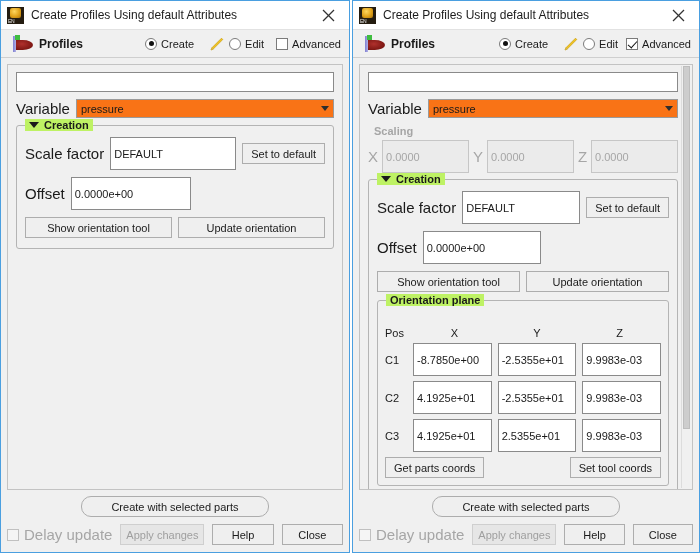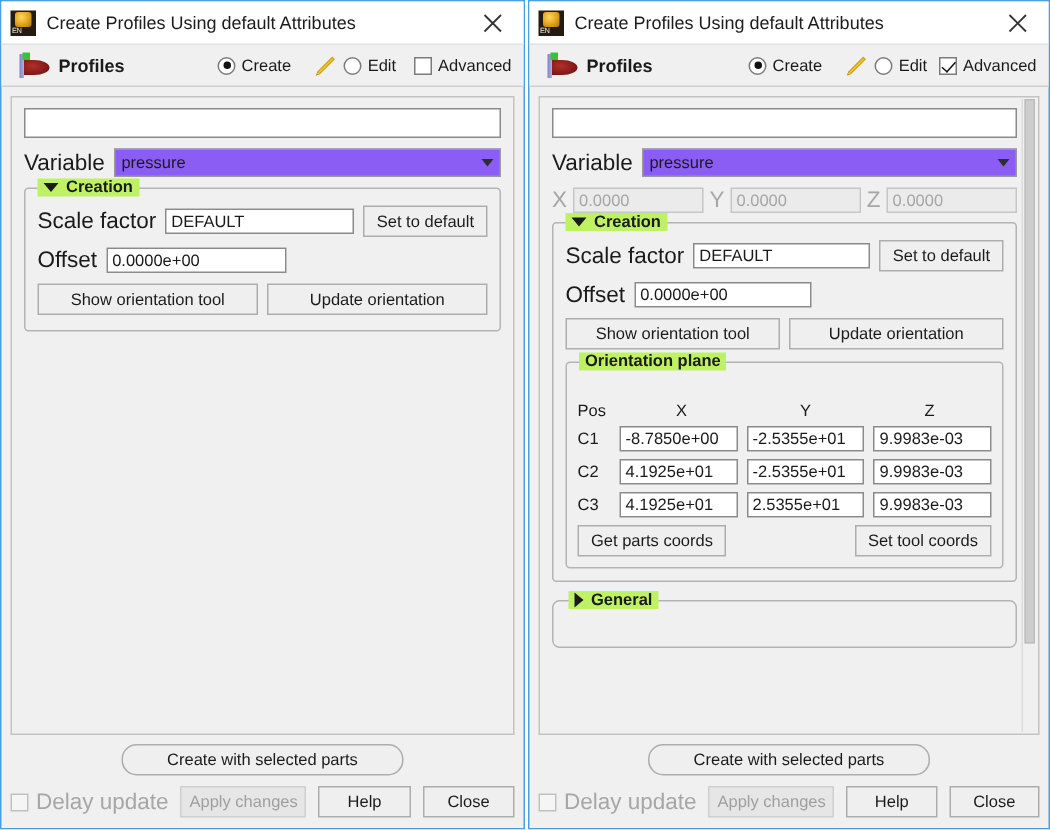"pressure" .combo { background: #8b5cf6 -> #f97316 }
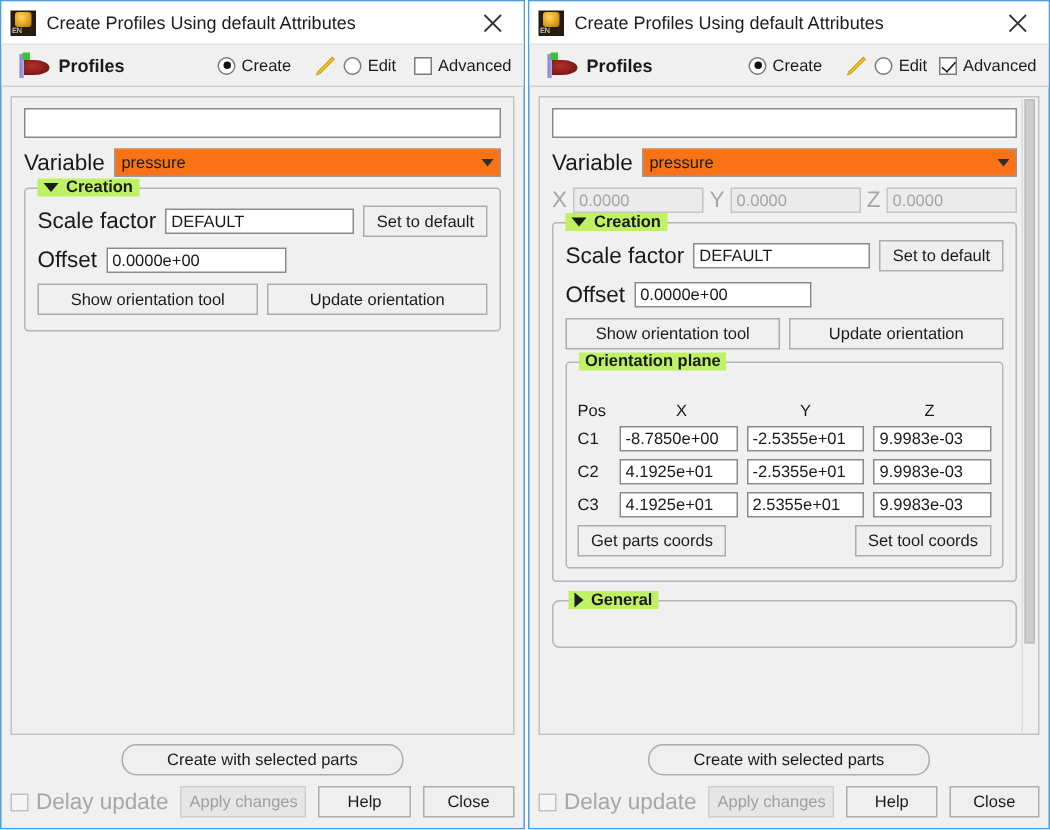"Scaling" div.scaling-title { html: none -> <div>Scaling</div> }
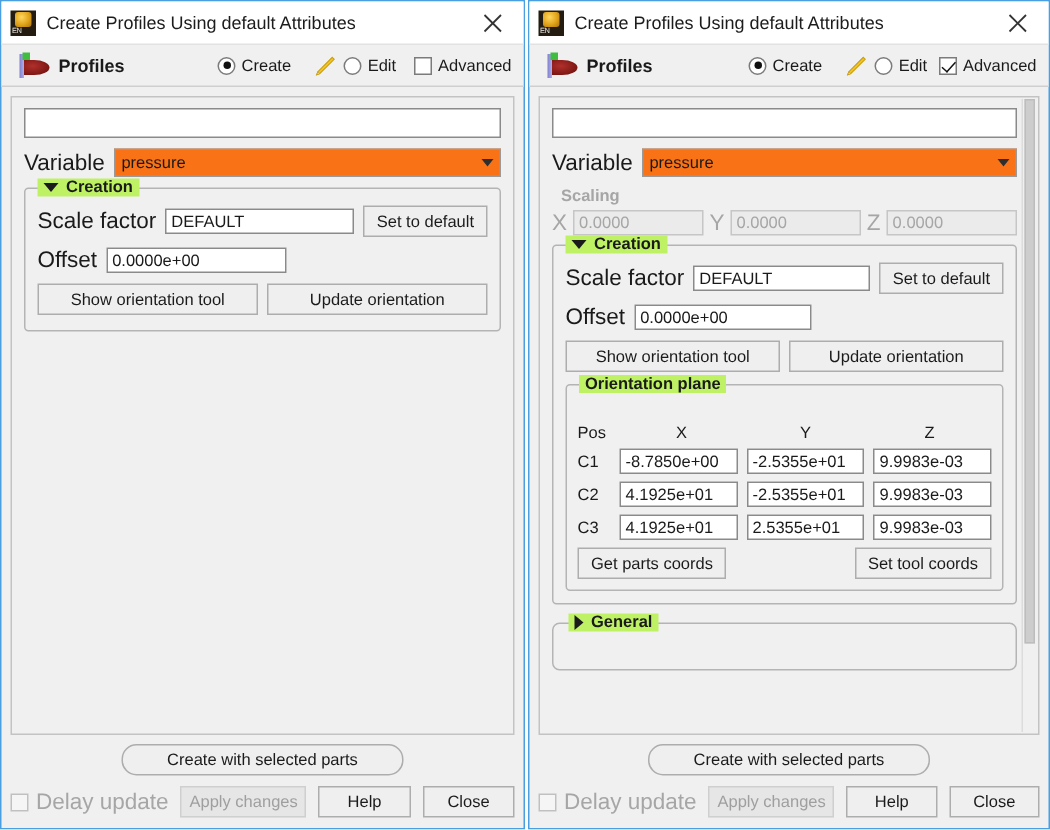"DEFAULT" .tinput { height: 17px -> 33px }
